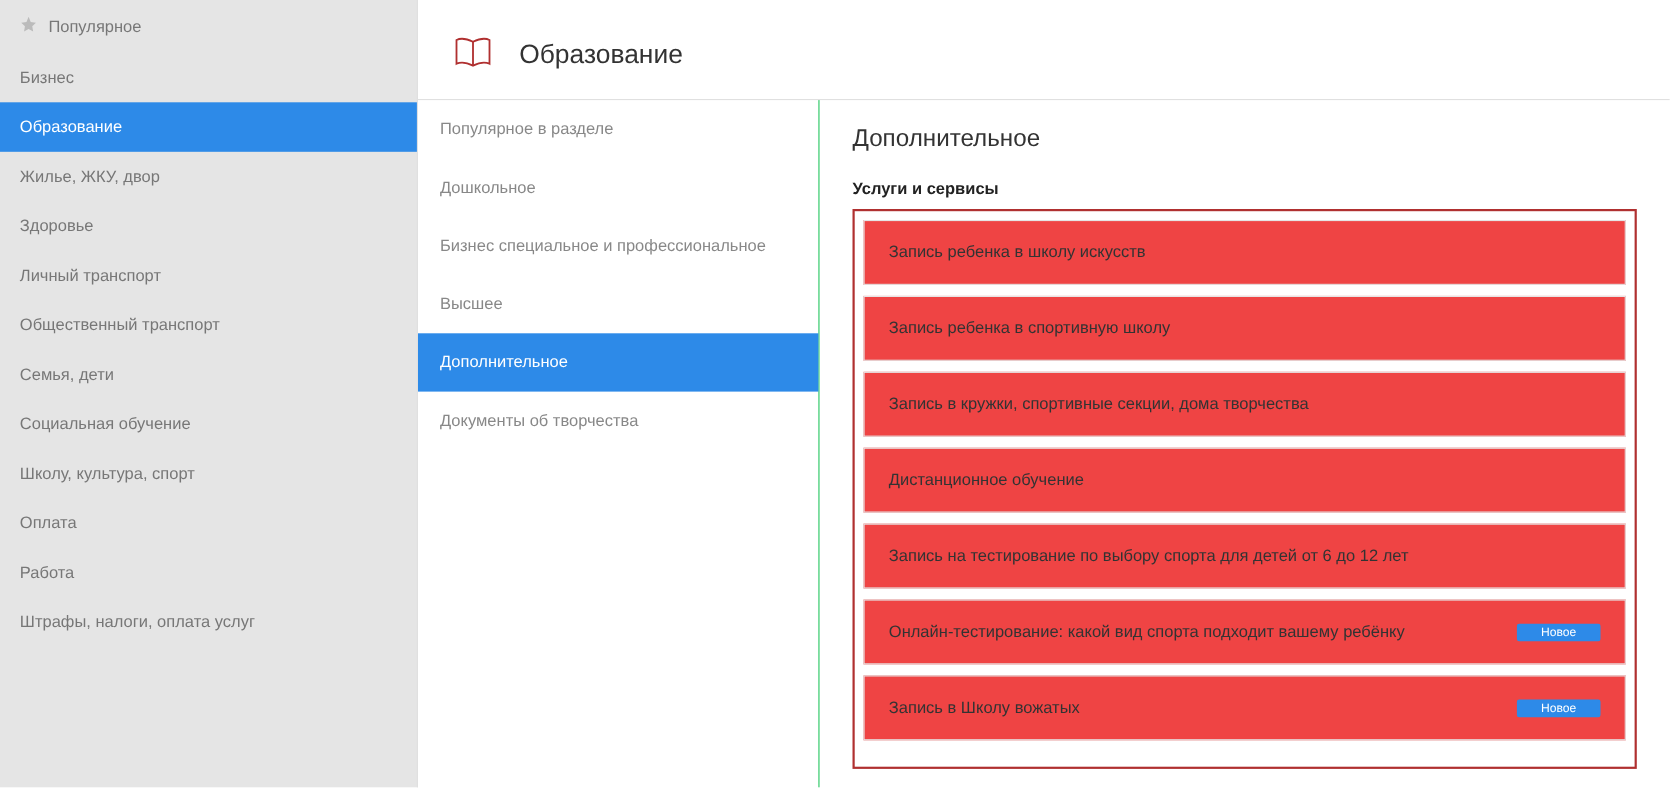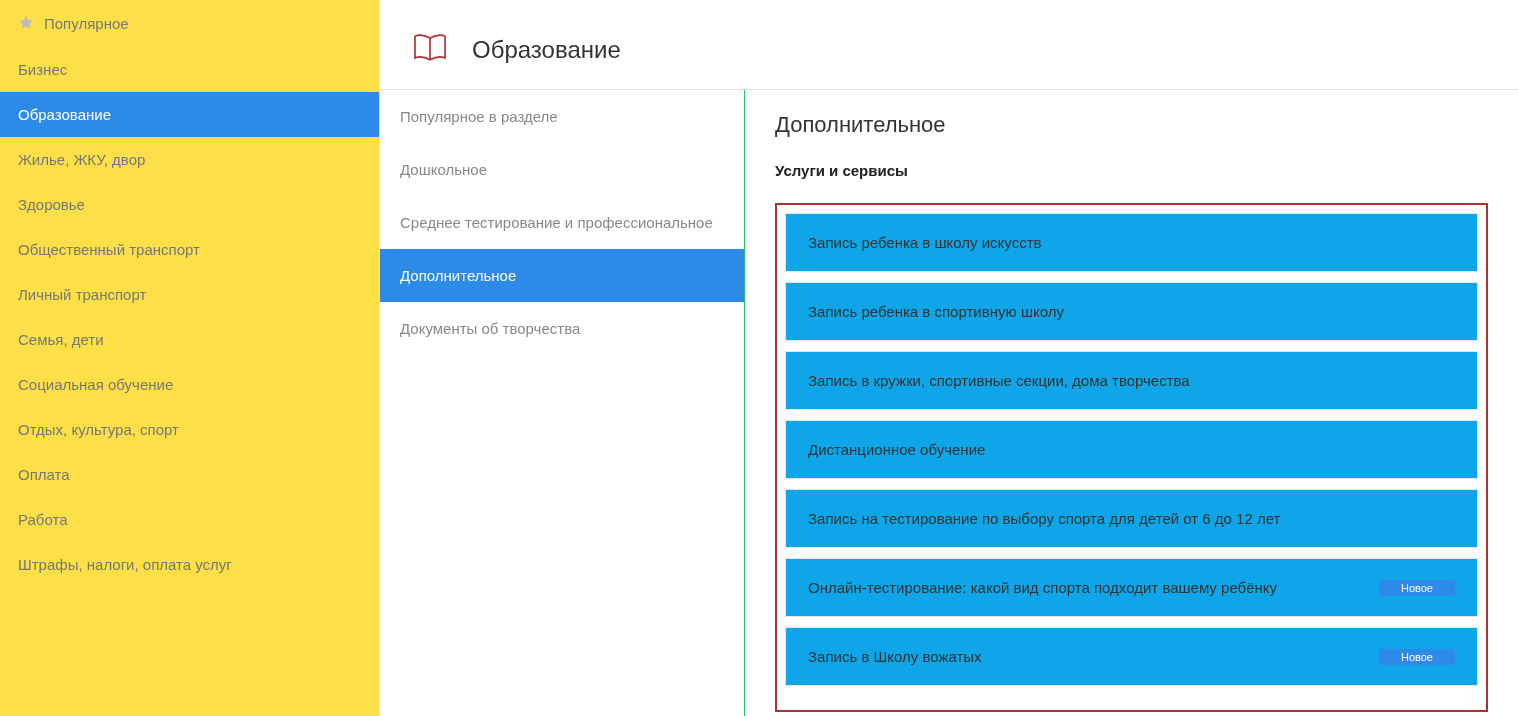"Популярное" .sidebar-left { background: #fde047 -> #e5e5e5 }
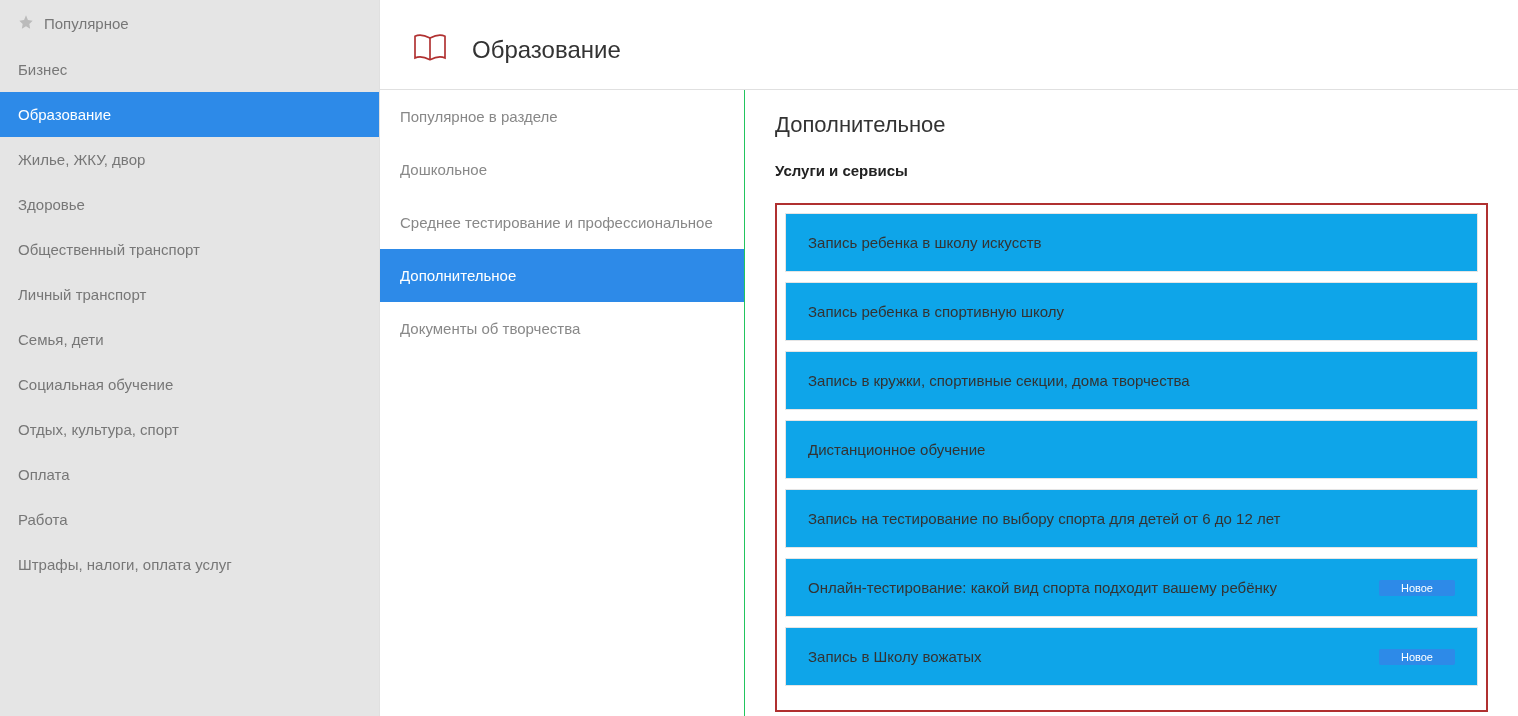"Услуги и сервисы" .detail-pane .subsection-title { margin-bottom: 24px -> 10px }
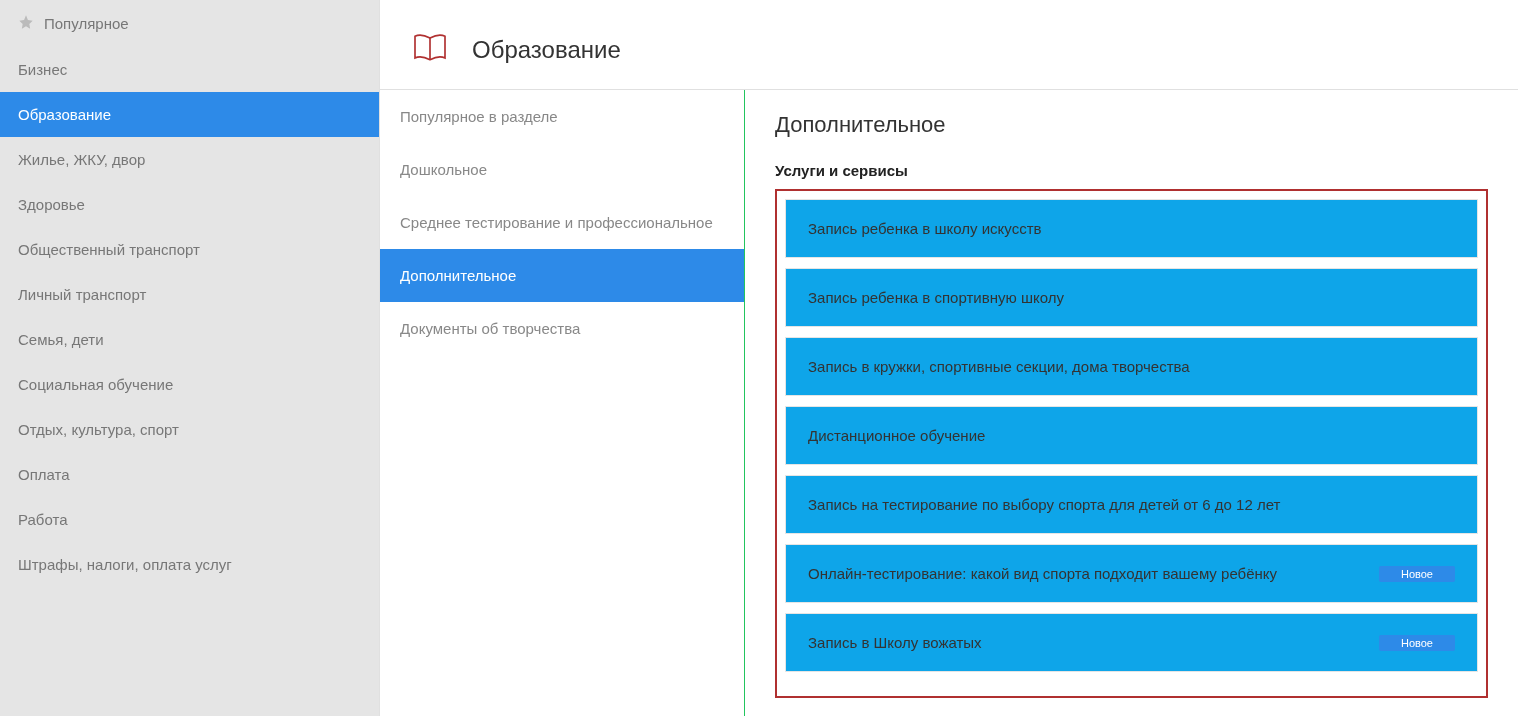"Среднее тестирование и профессиональное" span { text: Среднее тестирование -> Бизнес специальное }
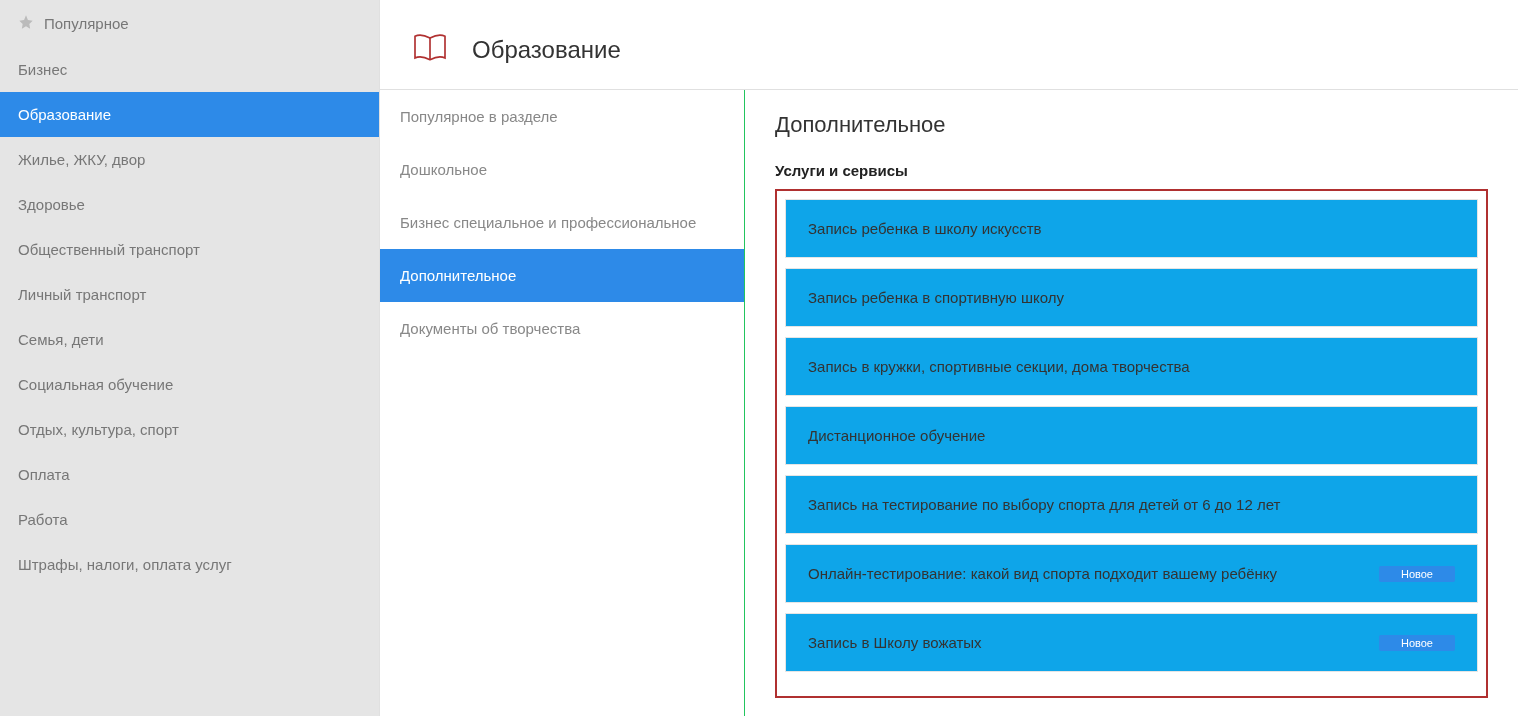"Запись ребенка в школу искусств" .service-item { background: #0ea5e9 -> #ef4444 }
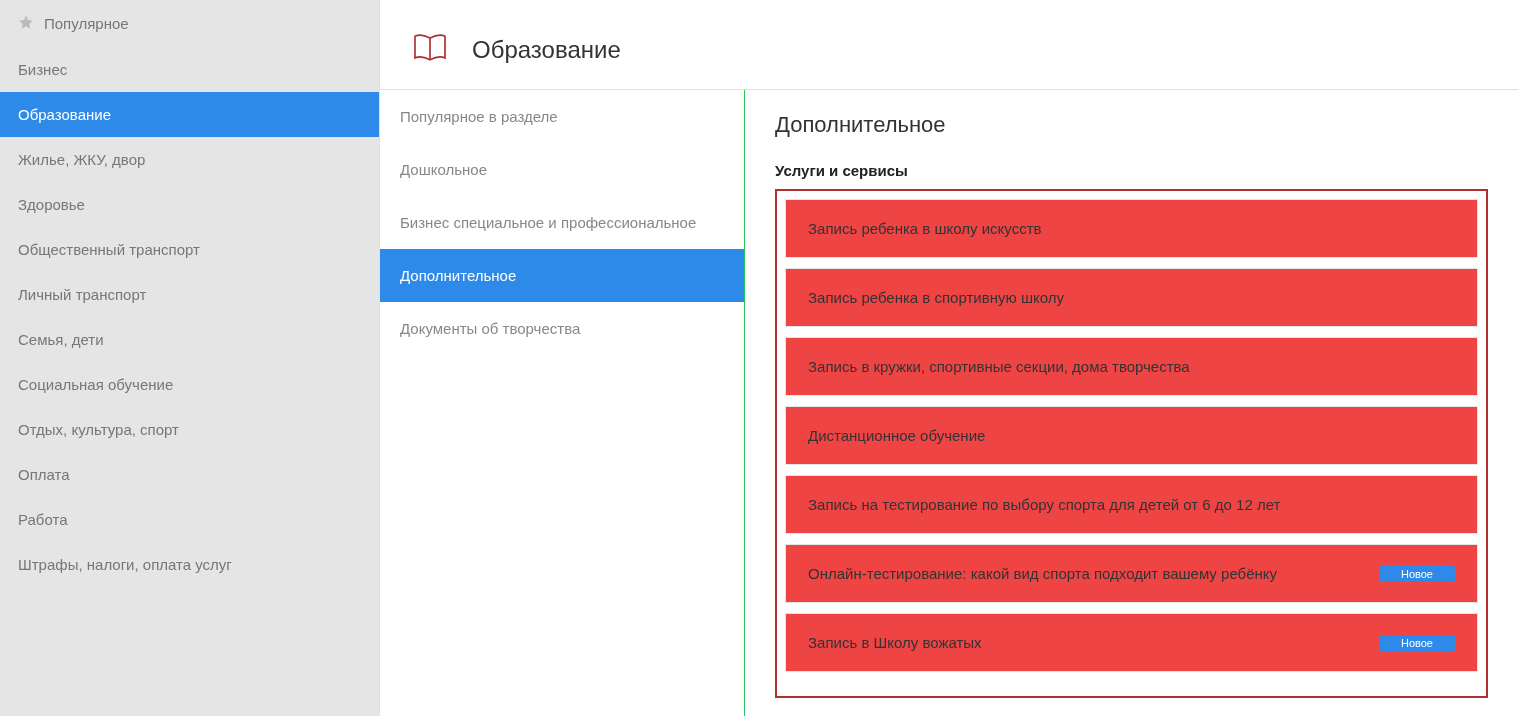"Высшее" div.item { html: none -> <div> <span>Высшее</span> </div> }
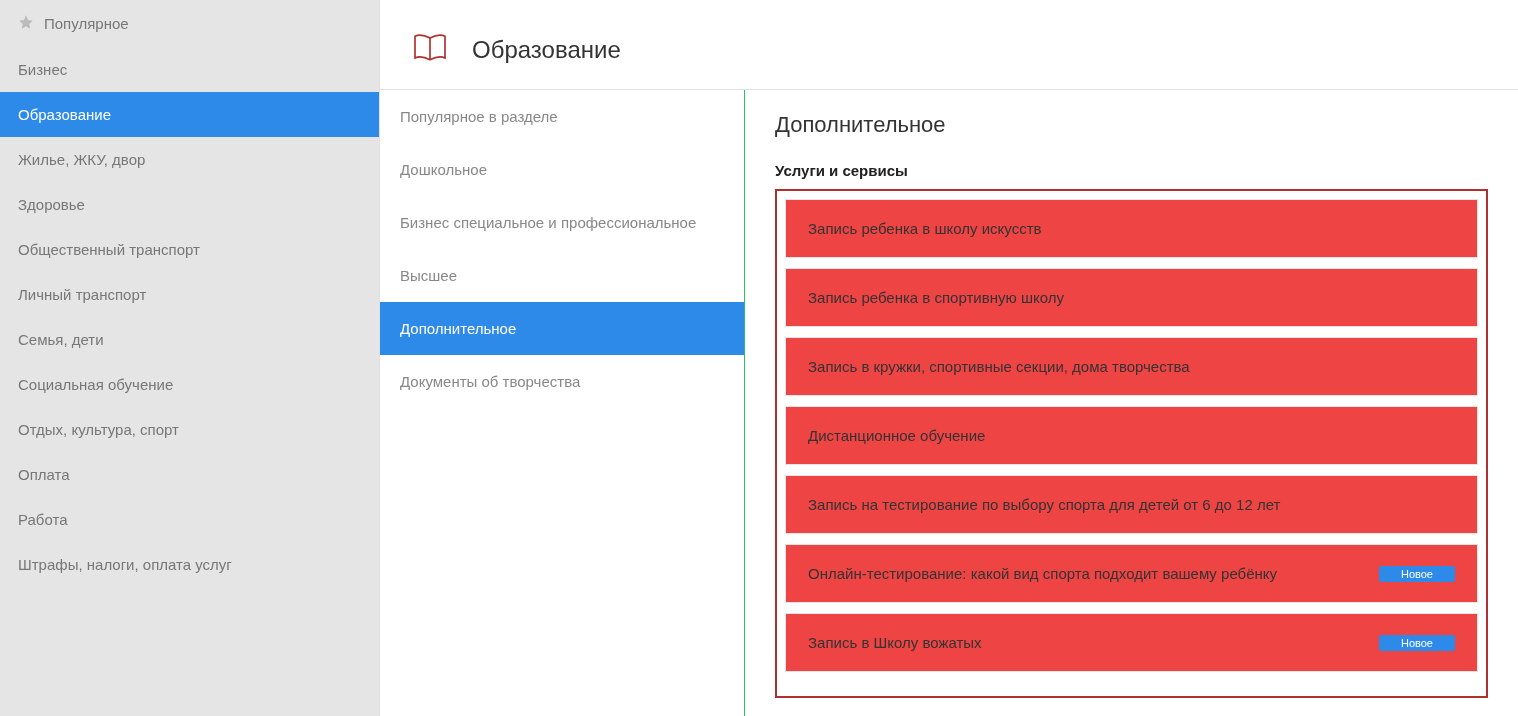"Общественный транспорт" div.item { order: before "Личный транспорт" -> after "Личный транспорт" }
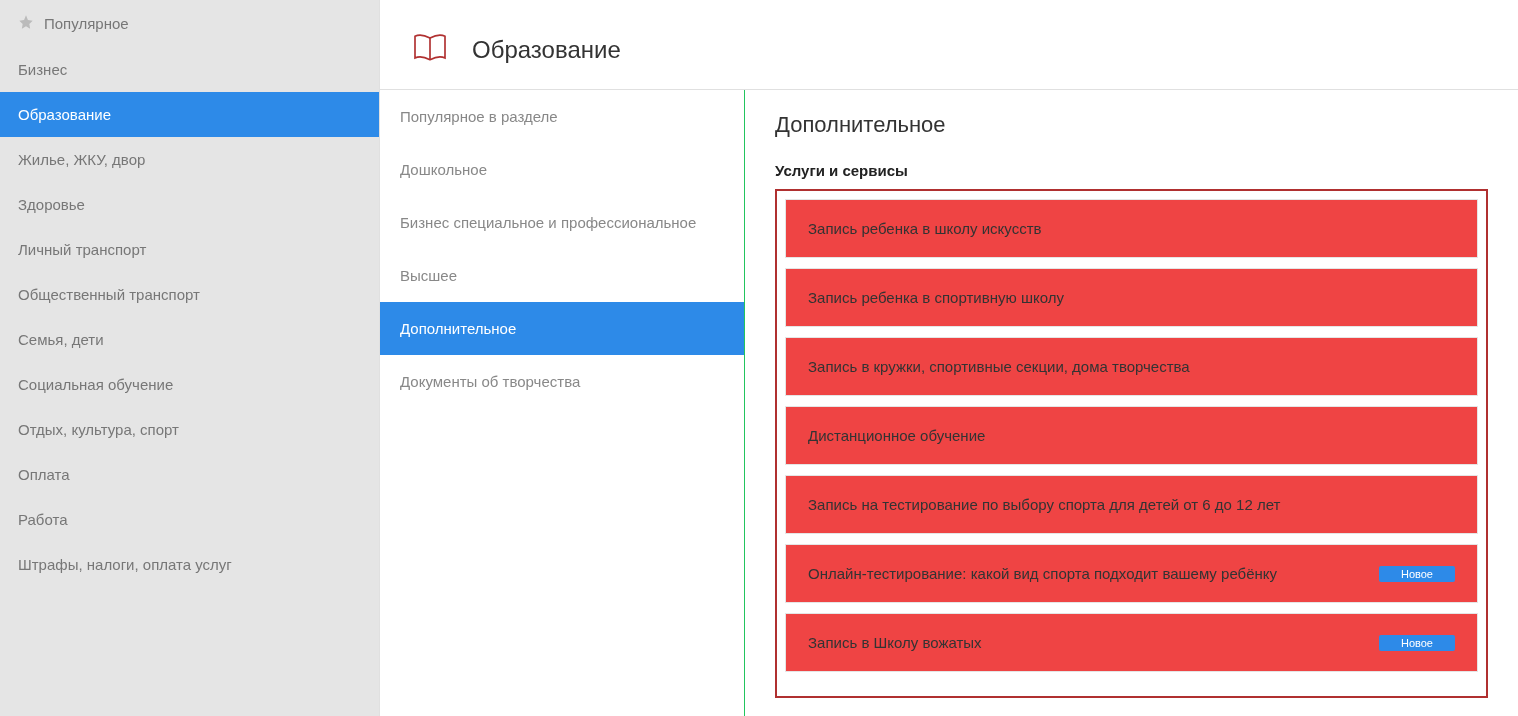"Отдых, культура, спорт" span { text: Отдых -> Школу }
